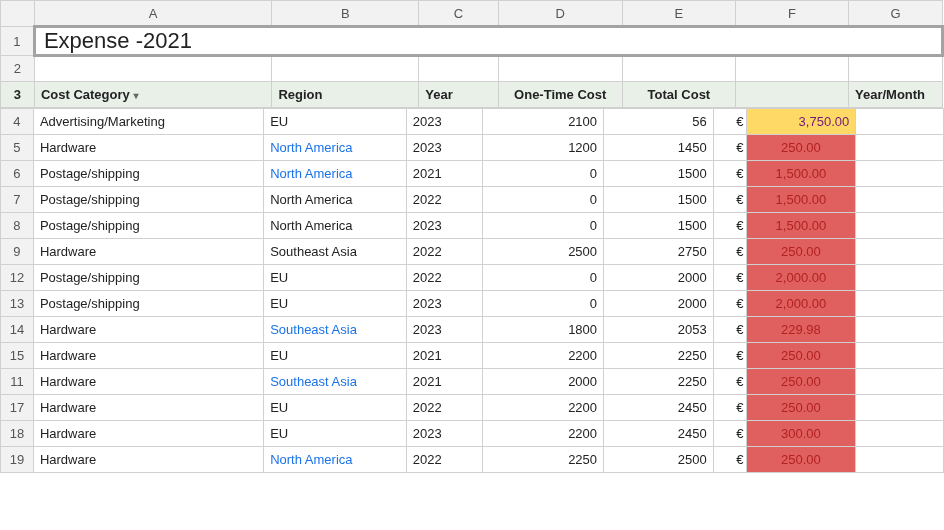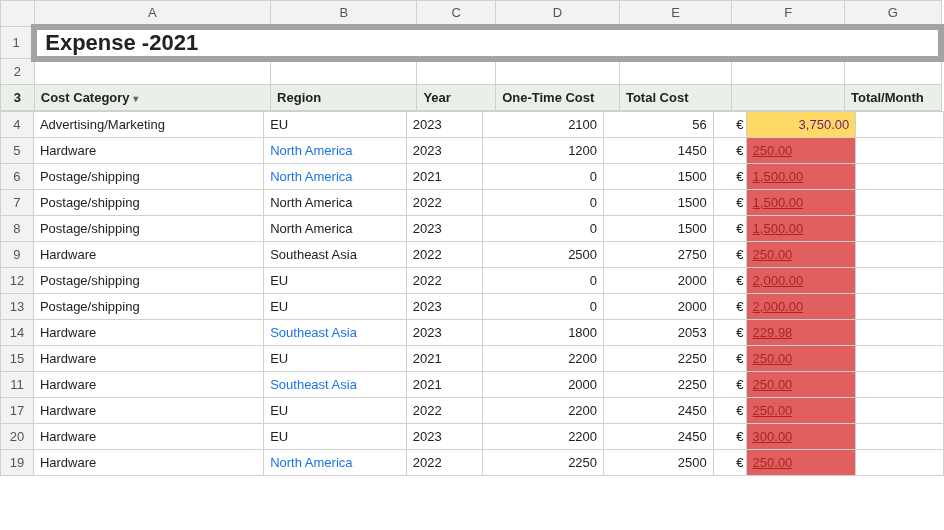"Expense -2021" .title-cell { border: 6px solid #a3a3a3 -> 3px solid #a3a3a3; font-weight: 700 -> 400 }
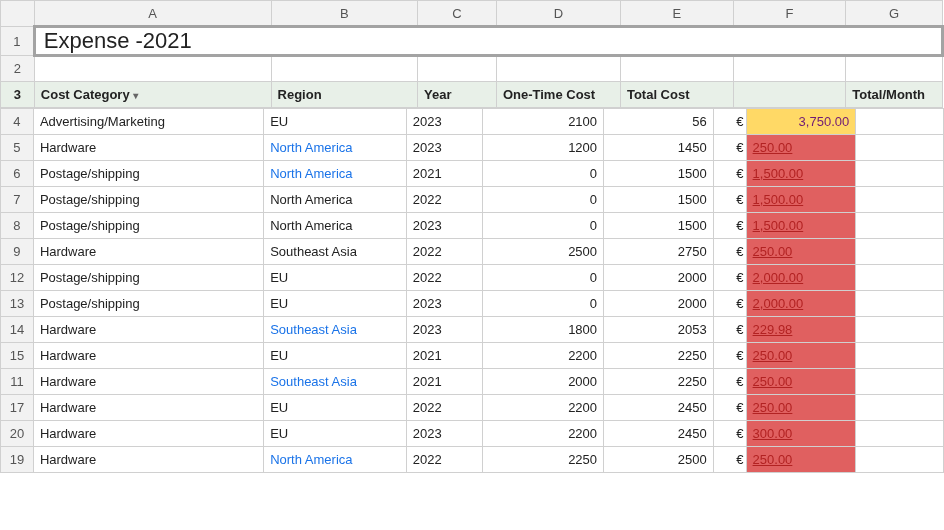"One-Time Cost" .num { text-align: left -> center }
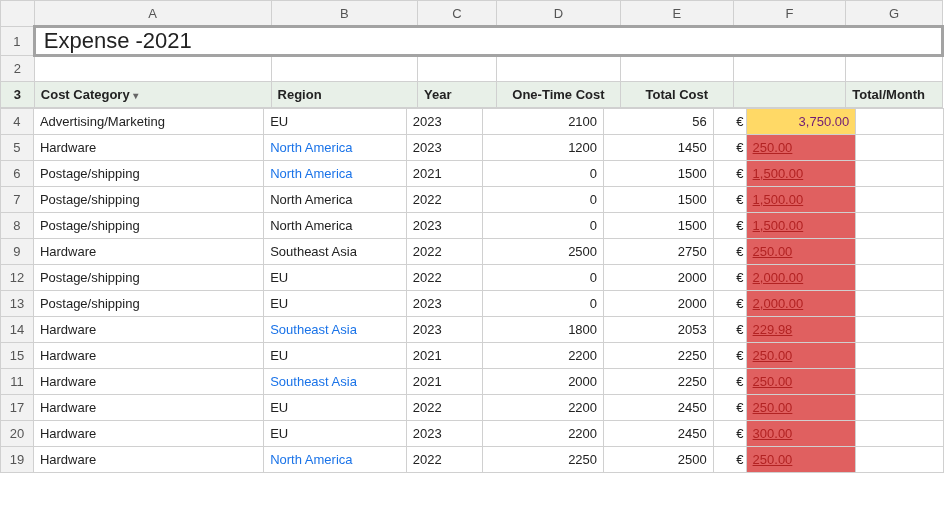"Total/Month" td { text: Total/Month -> Year/Month }
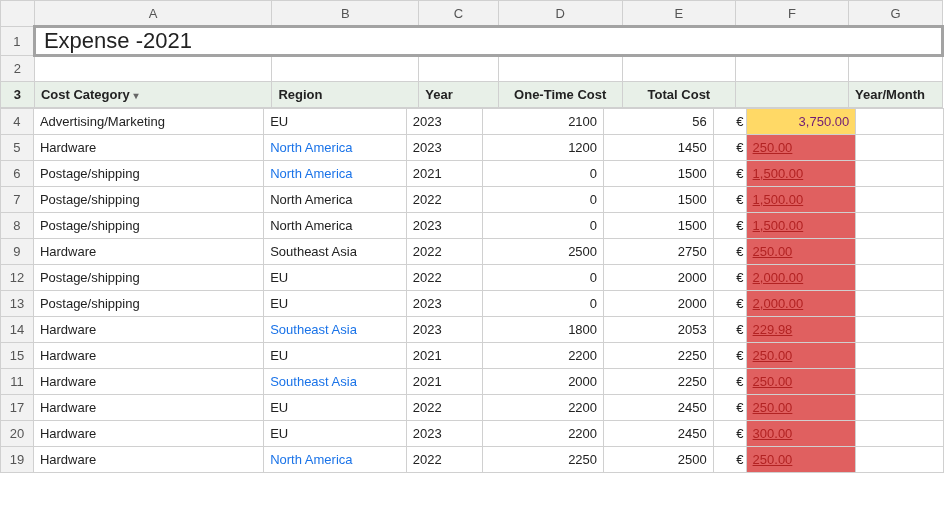"250.00" #data-table .cost-red { text-align: left -> center; text-decoration: underline -> none }
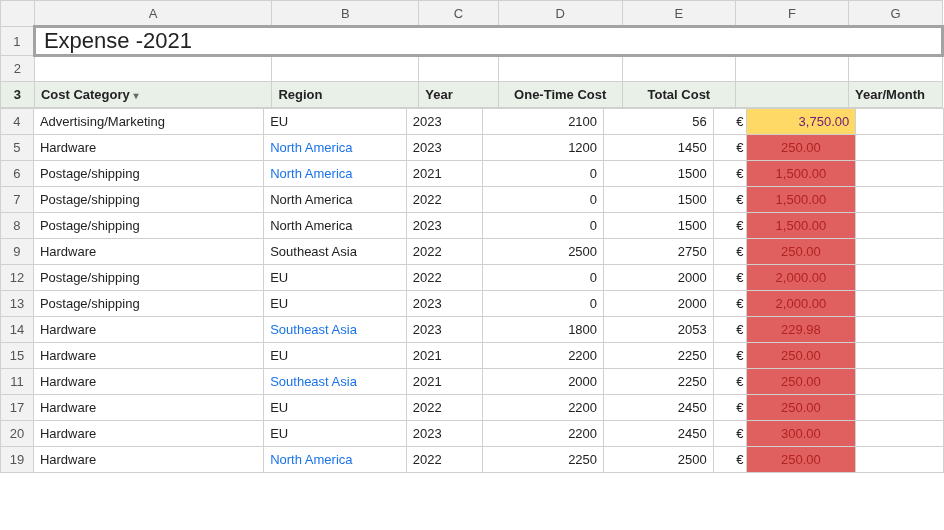"20" td.row-num { text: 20 -> 18 }
